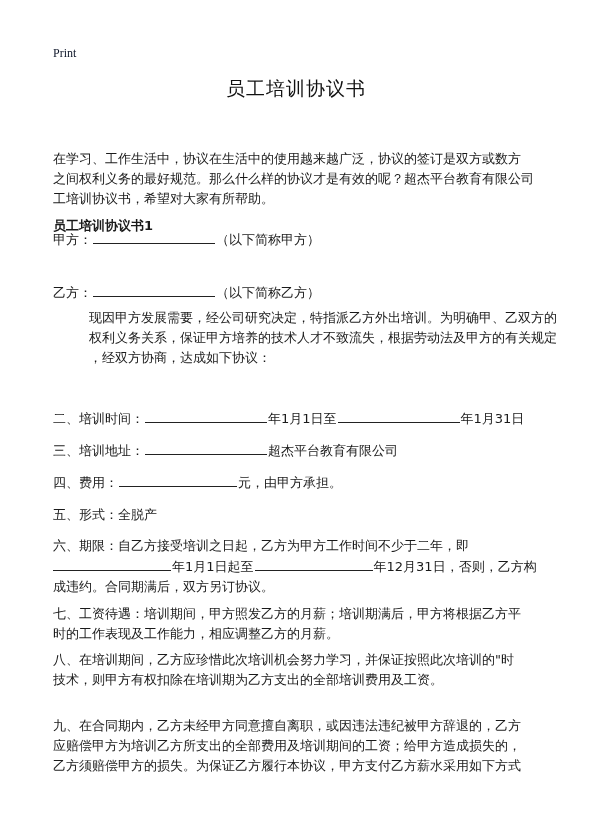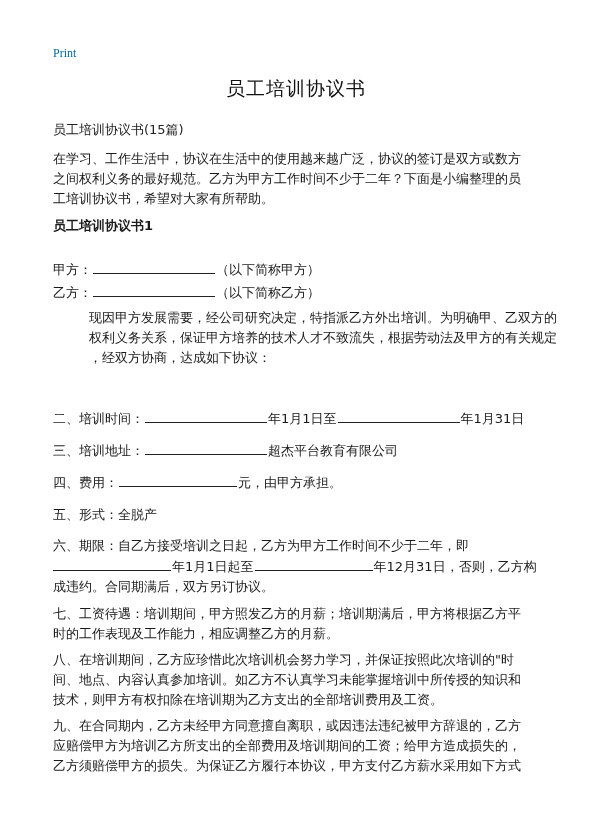"Print" .print-link { color: #0369a1 -> #0f172a }
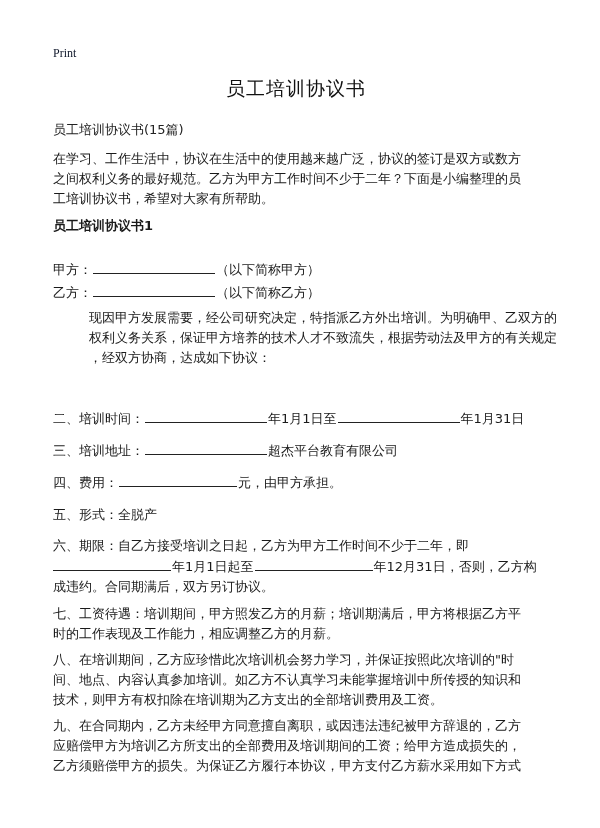"员工培训协议书(15篇)" div.subtitle { html: <div>员工培训协议书(15篇)</div> -> none }
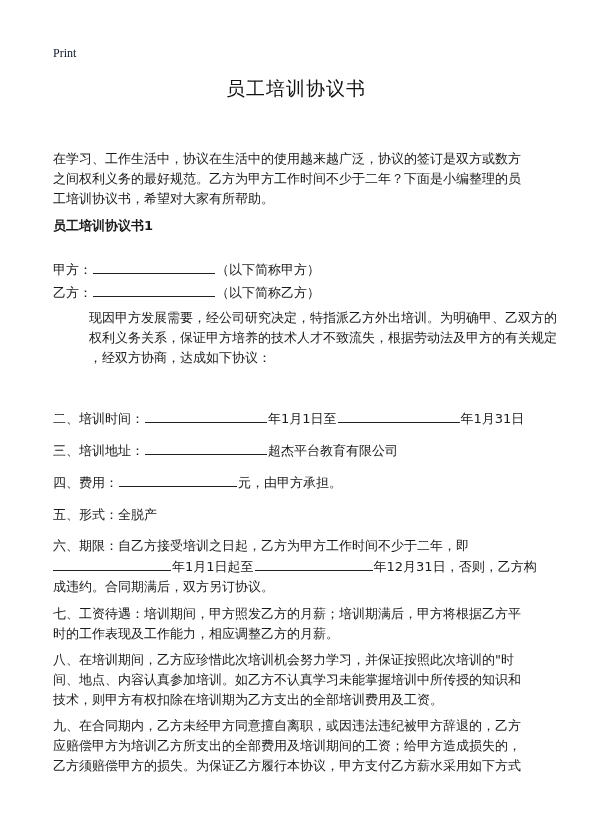"之间权利义务的最好规范。乙方为甲方工作时间不少于二年？下面是小编整理的员" div { text: 乙方为甲方工作时间不少于二年？下面是小编整理的员 -> 那么什么样的协议才是有效的呢？超杰平台教育有限公司 }
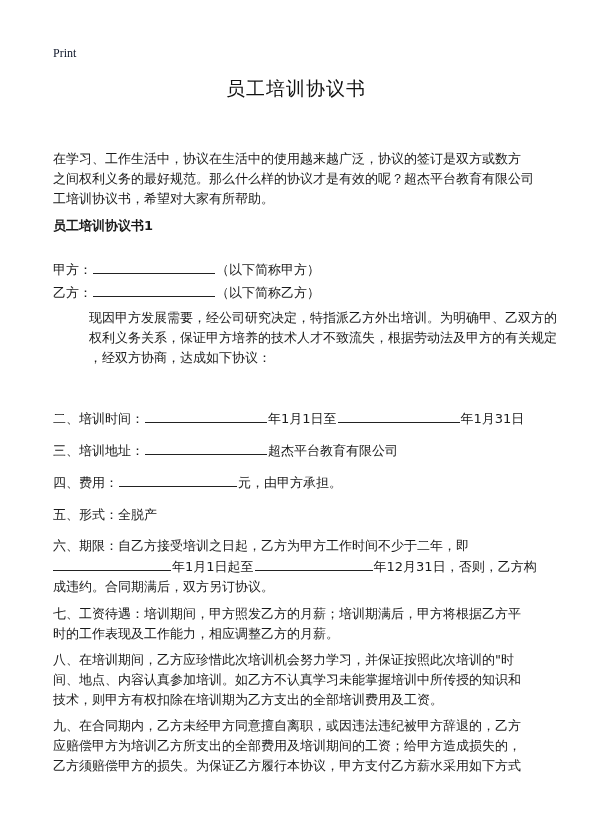"甲方： （以下简称甲方）" div.block { top: 259px -> 229px }
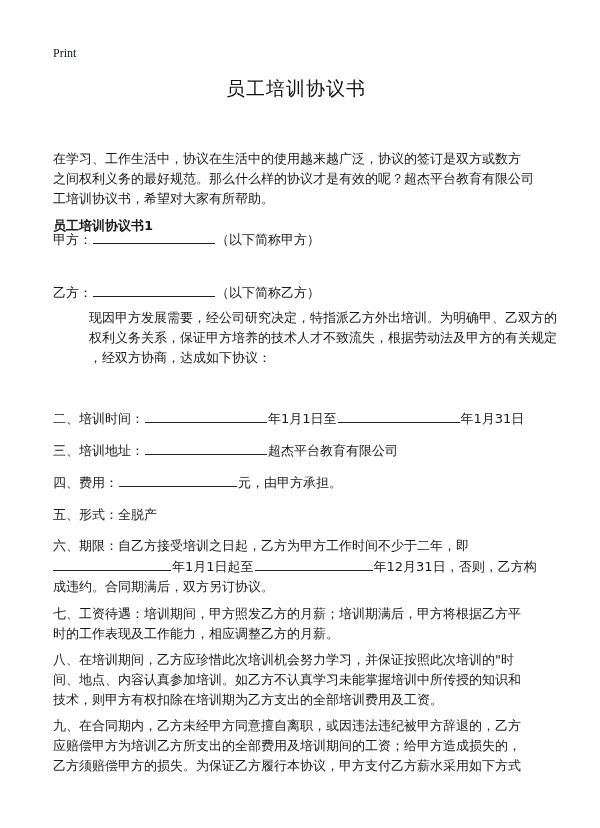"间、地点、内容认真参加培训。如乙方不认真学习未能掌握培训中所传授的知识和" div { html: <div>间、地点、内容认真参加培训。如乙方不认真学习未能掌握培训中所传授的知识和</div> -> none }
